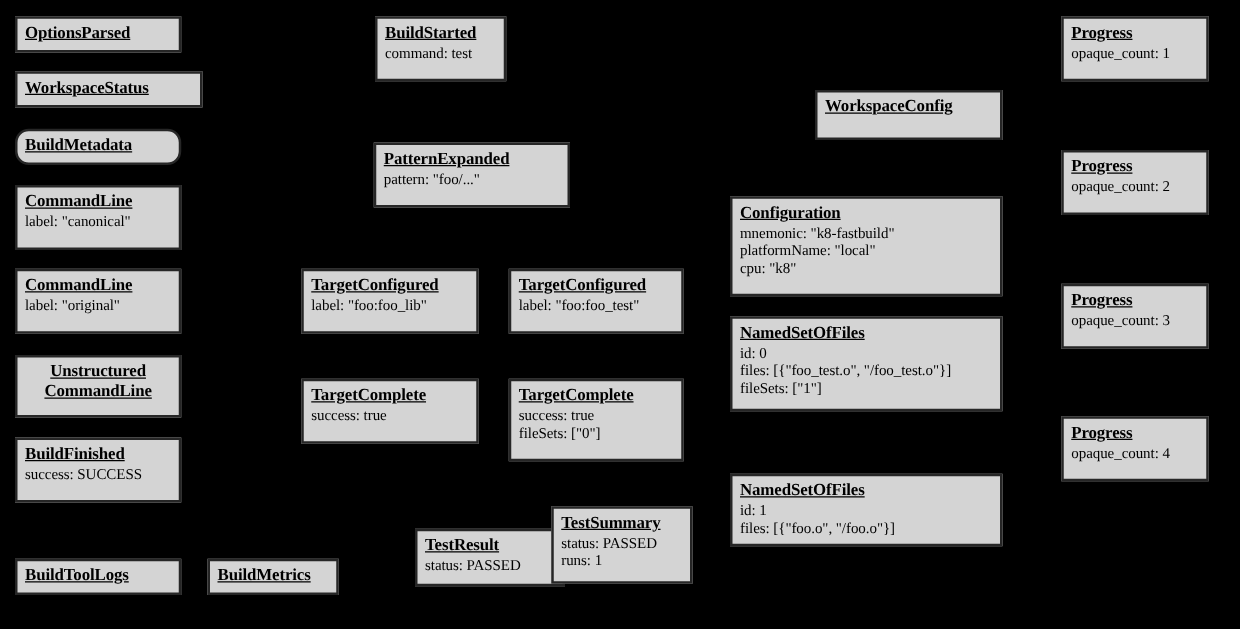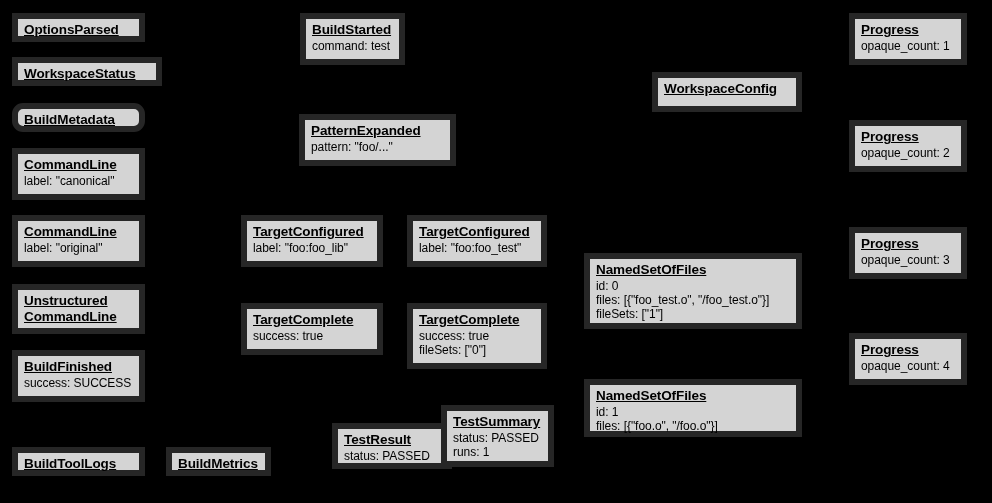"OptionsParsed" .node { border: 6px solid #8b5cf6 -> 2px solid #8b5cf6; font-family: none -> Liberation Serif, serif }
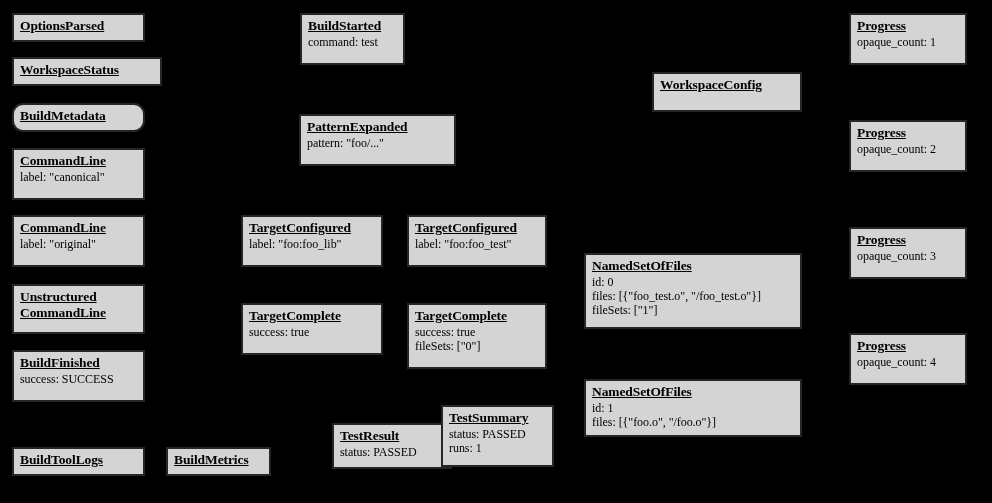"Configuration" div.node { html: none -> <div> <div>Configuration</div> <div> <div>mnemonic: "k8-fastbuild"</div> <div>platformName: "local"</div> <div>cpu: "k8"</div> </div> </div> }
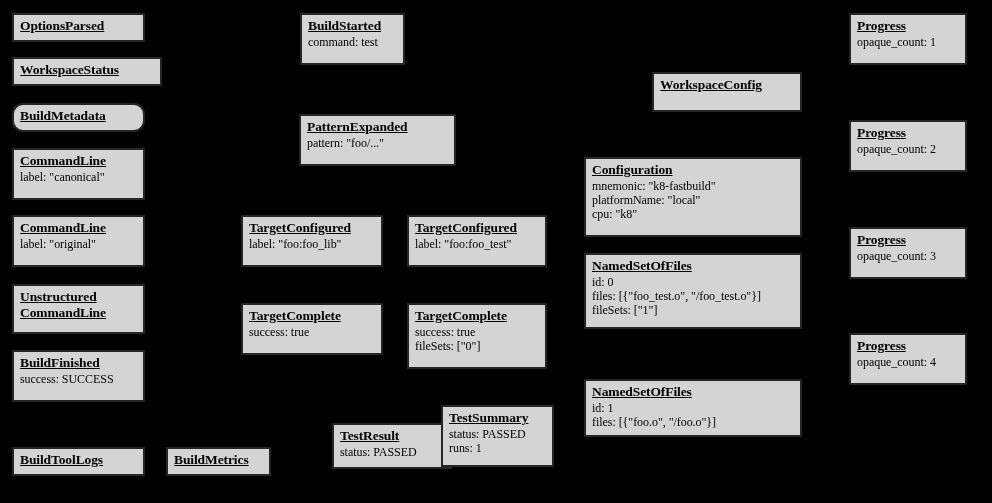"Unstructured CommandLine" .node-title.wrap { text-align: none -> center }
